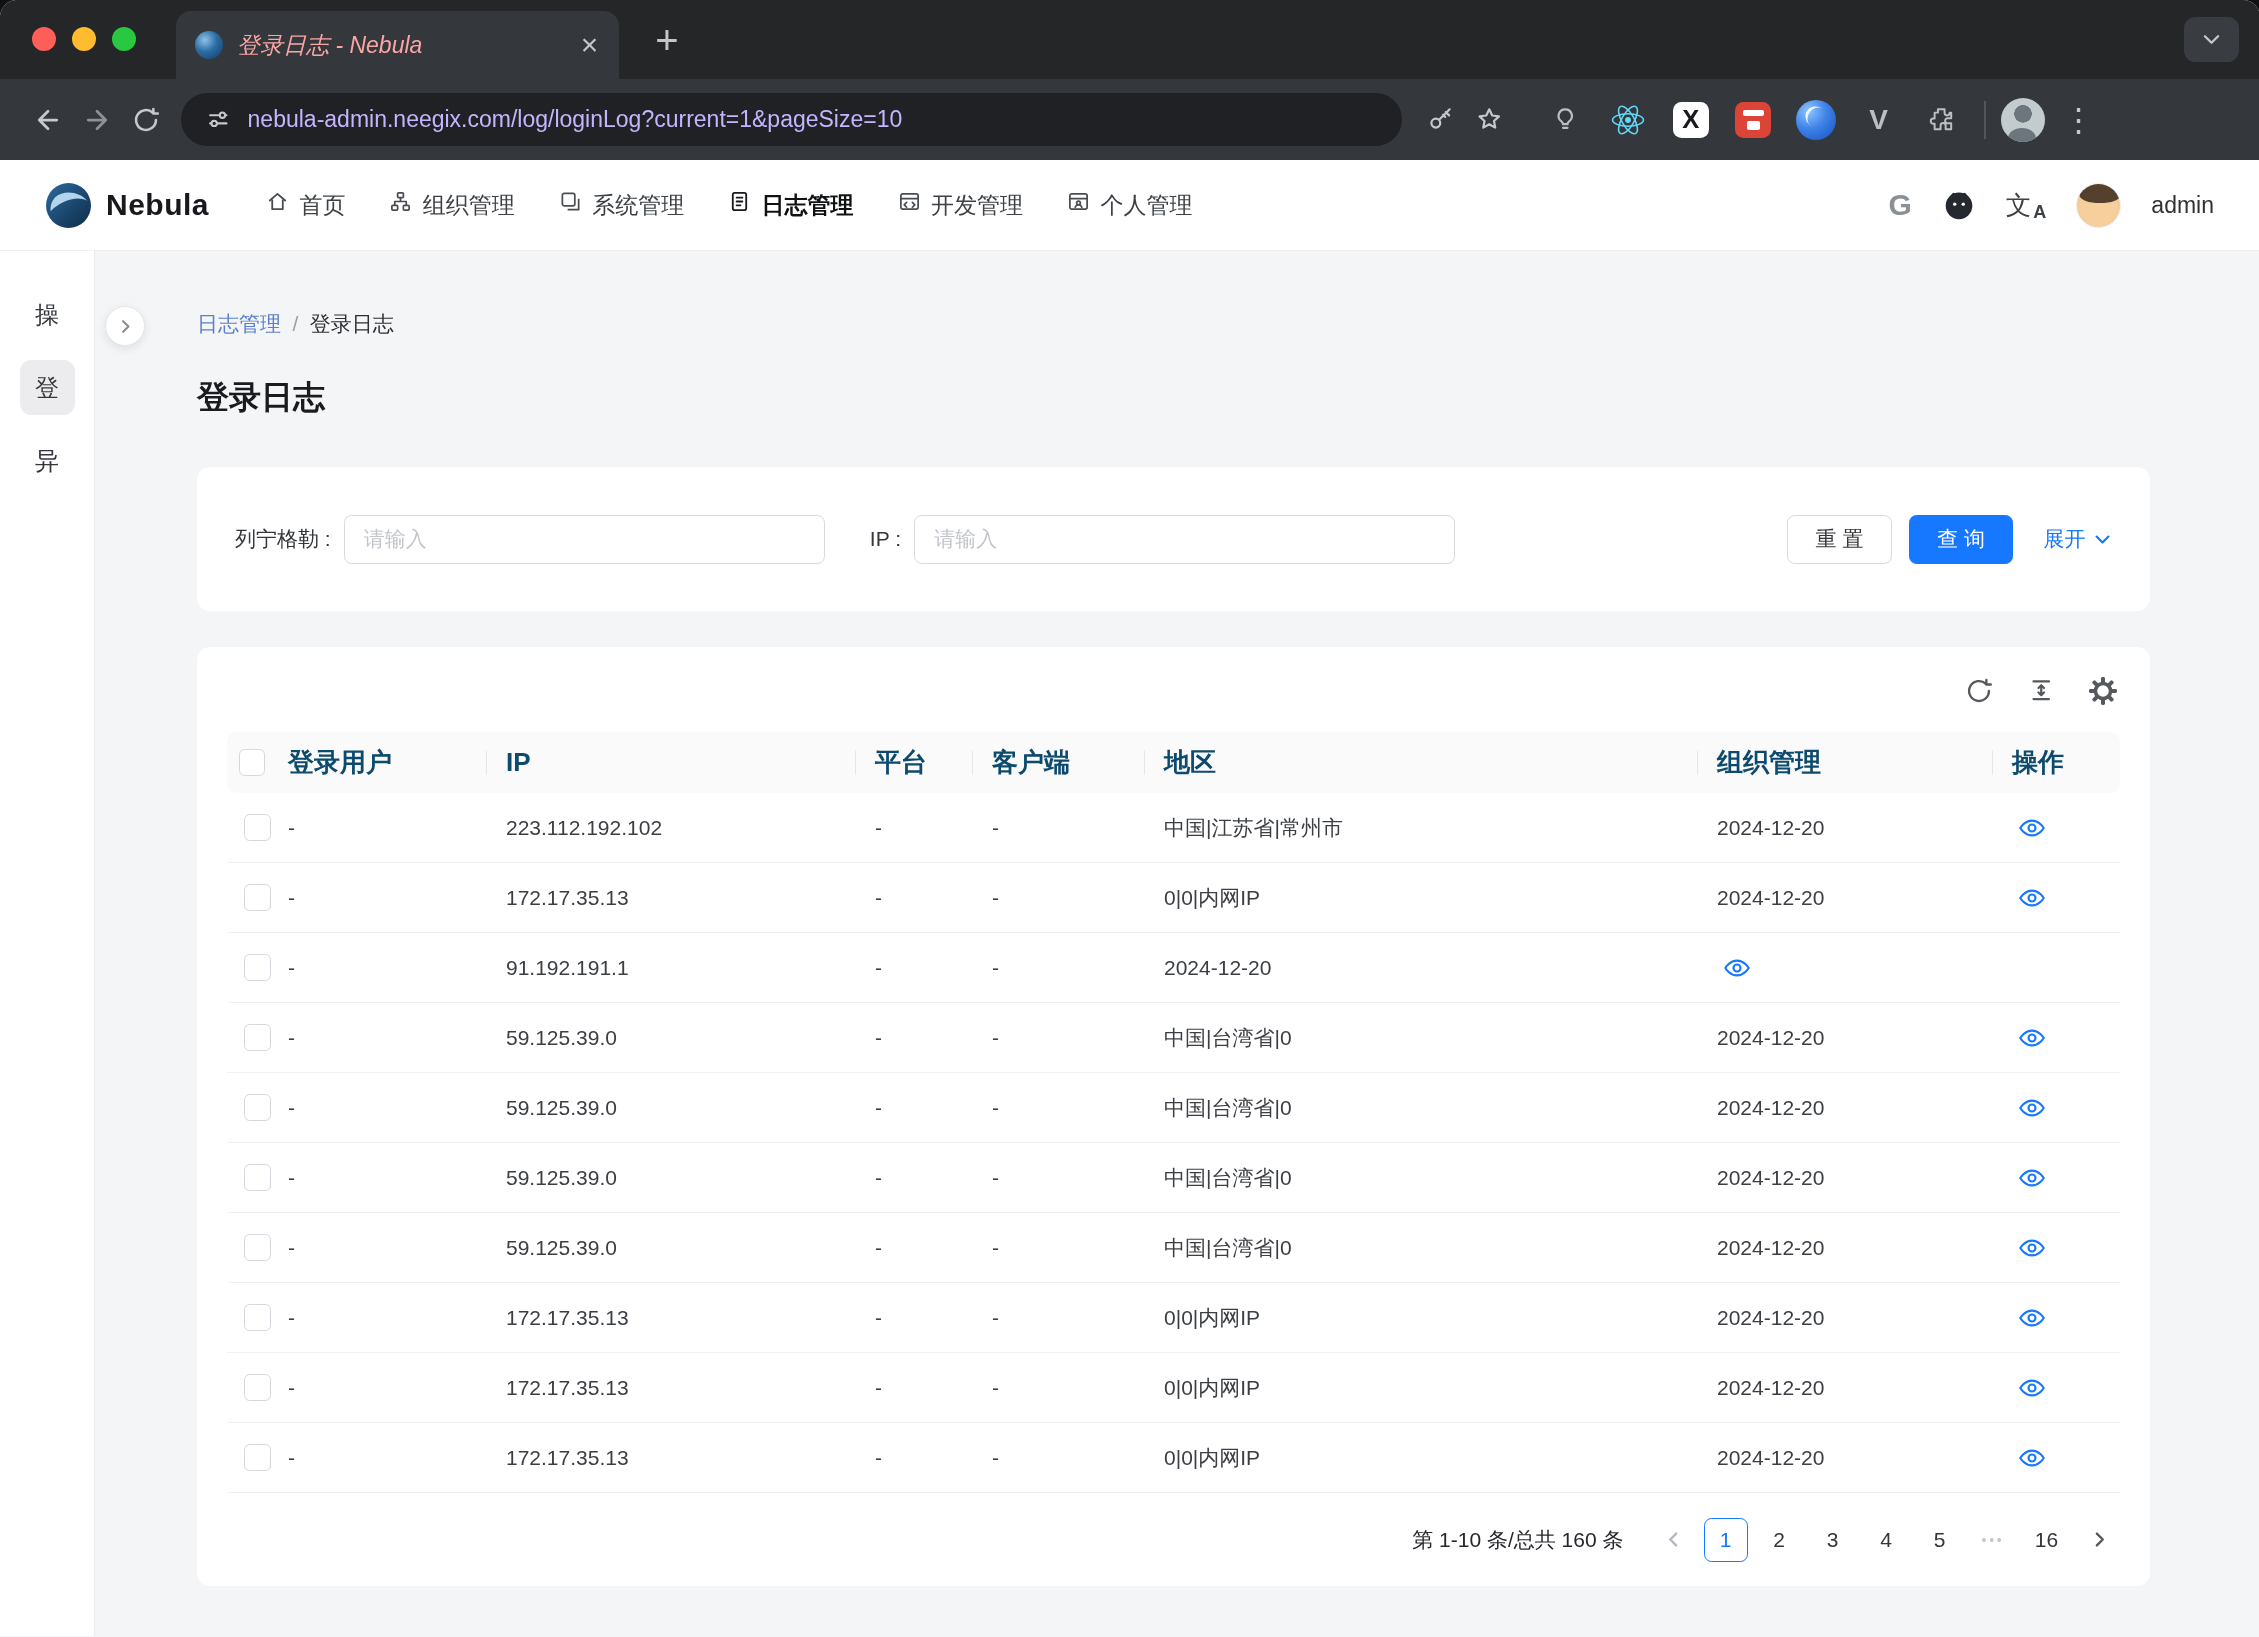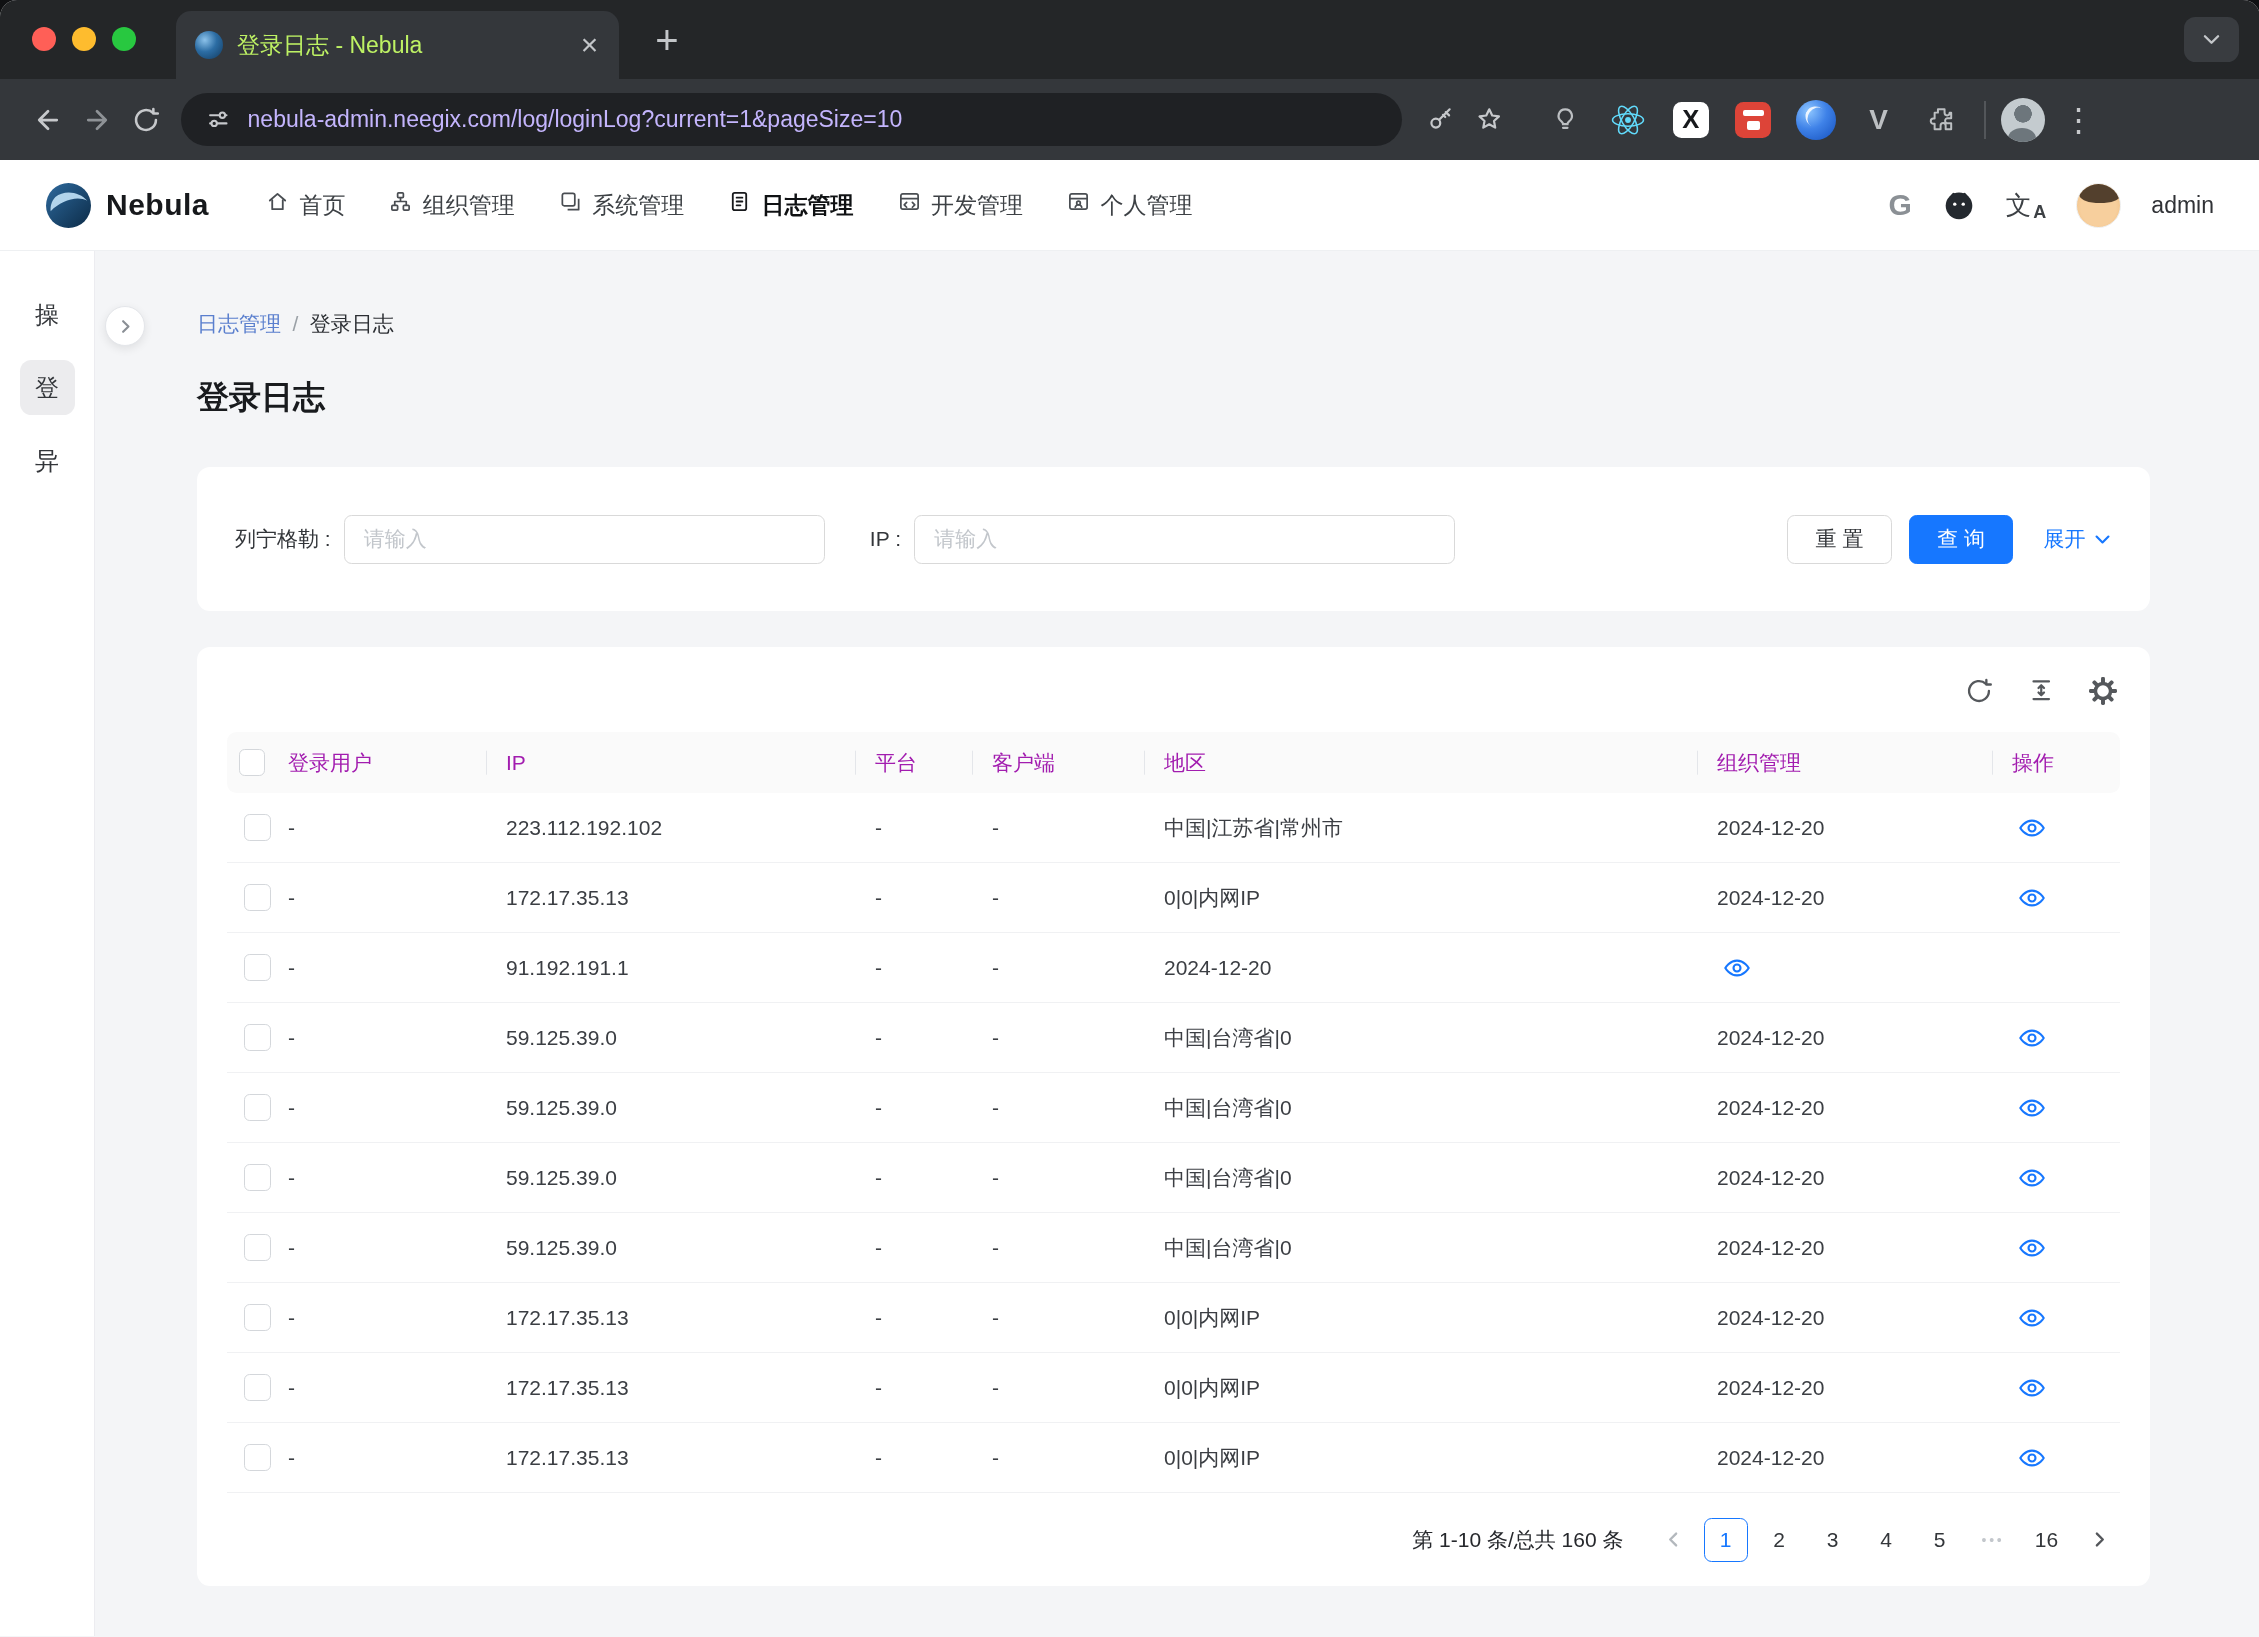"登录日志 - Nebula" .tab-title { color: #bef264 -> #fca5a5; font-style: none -> italic }
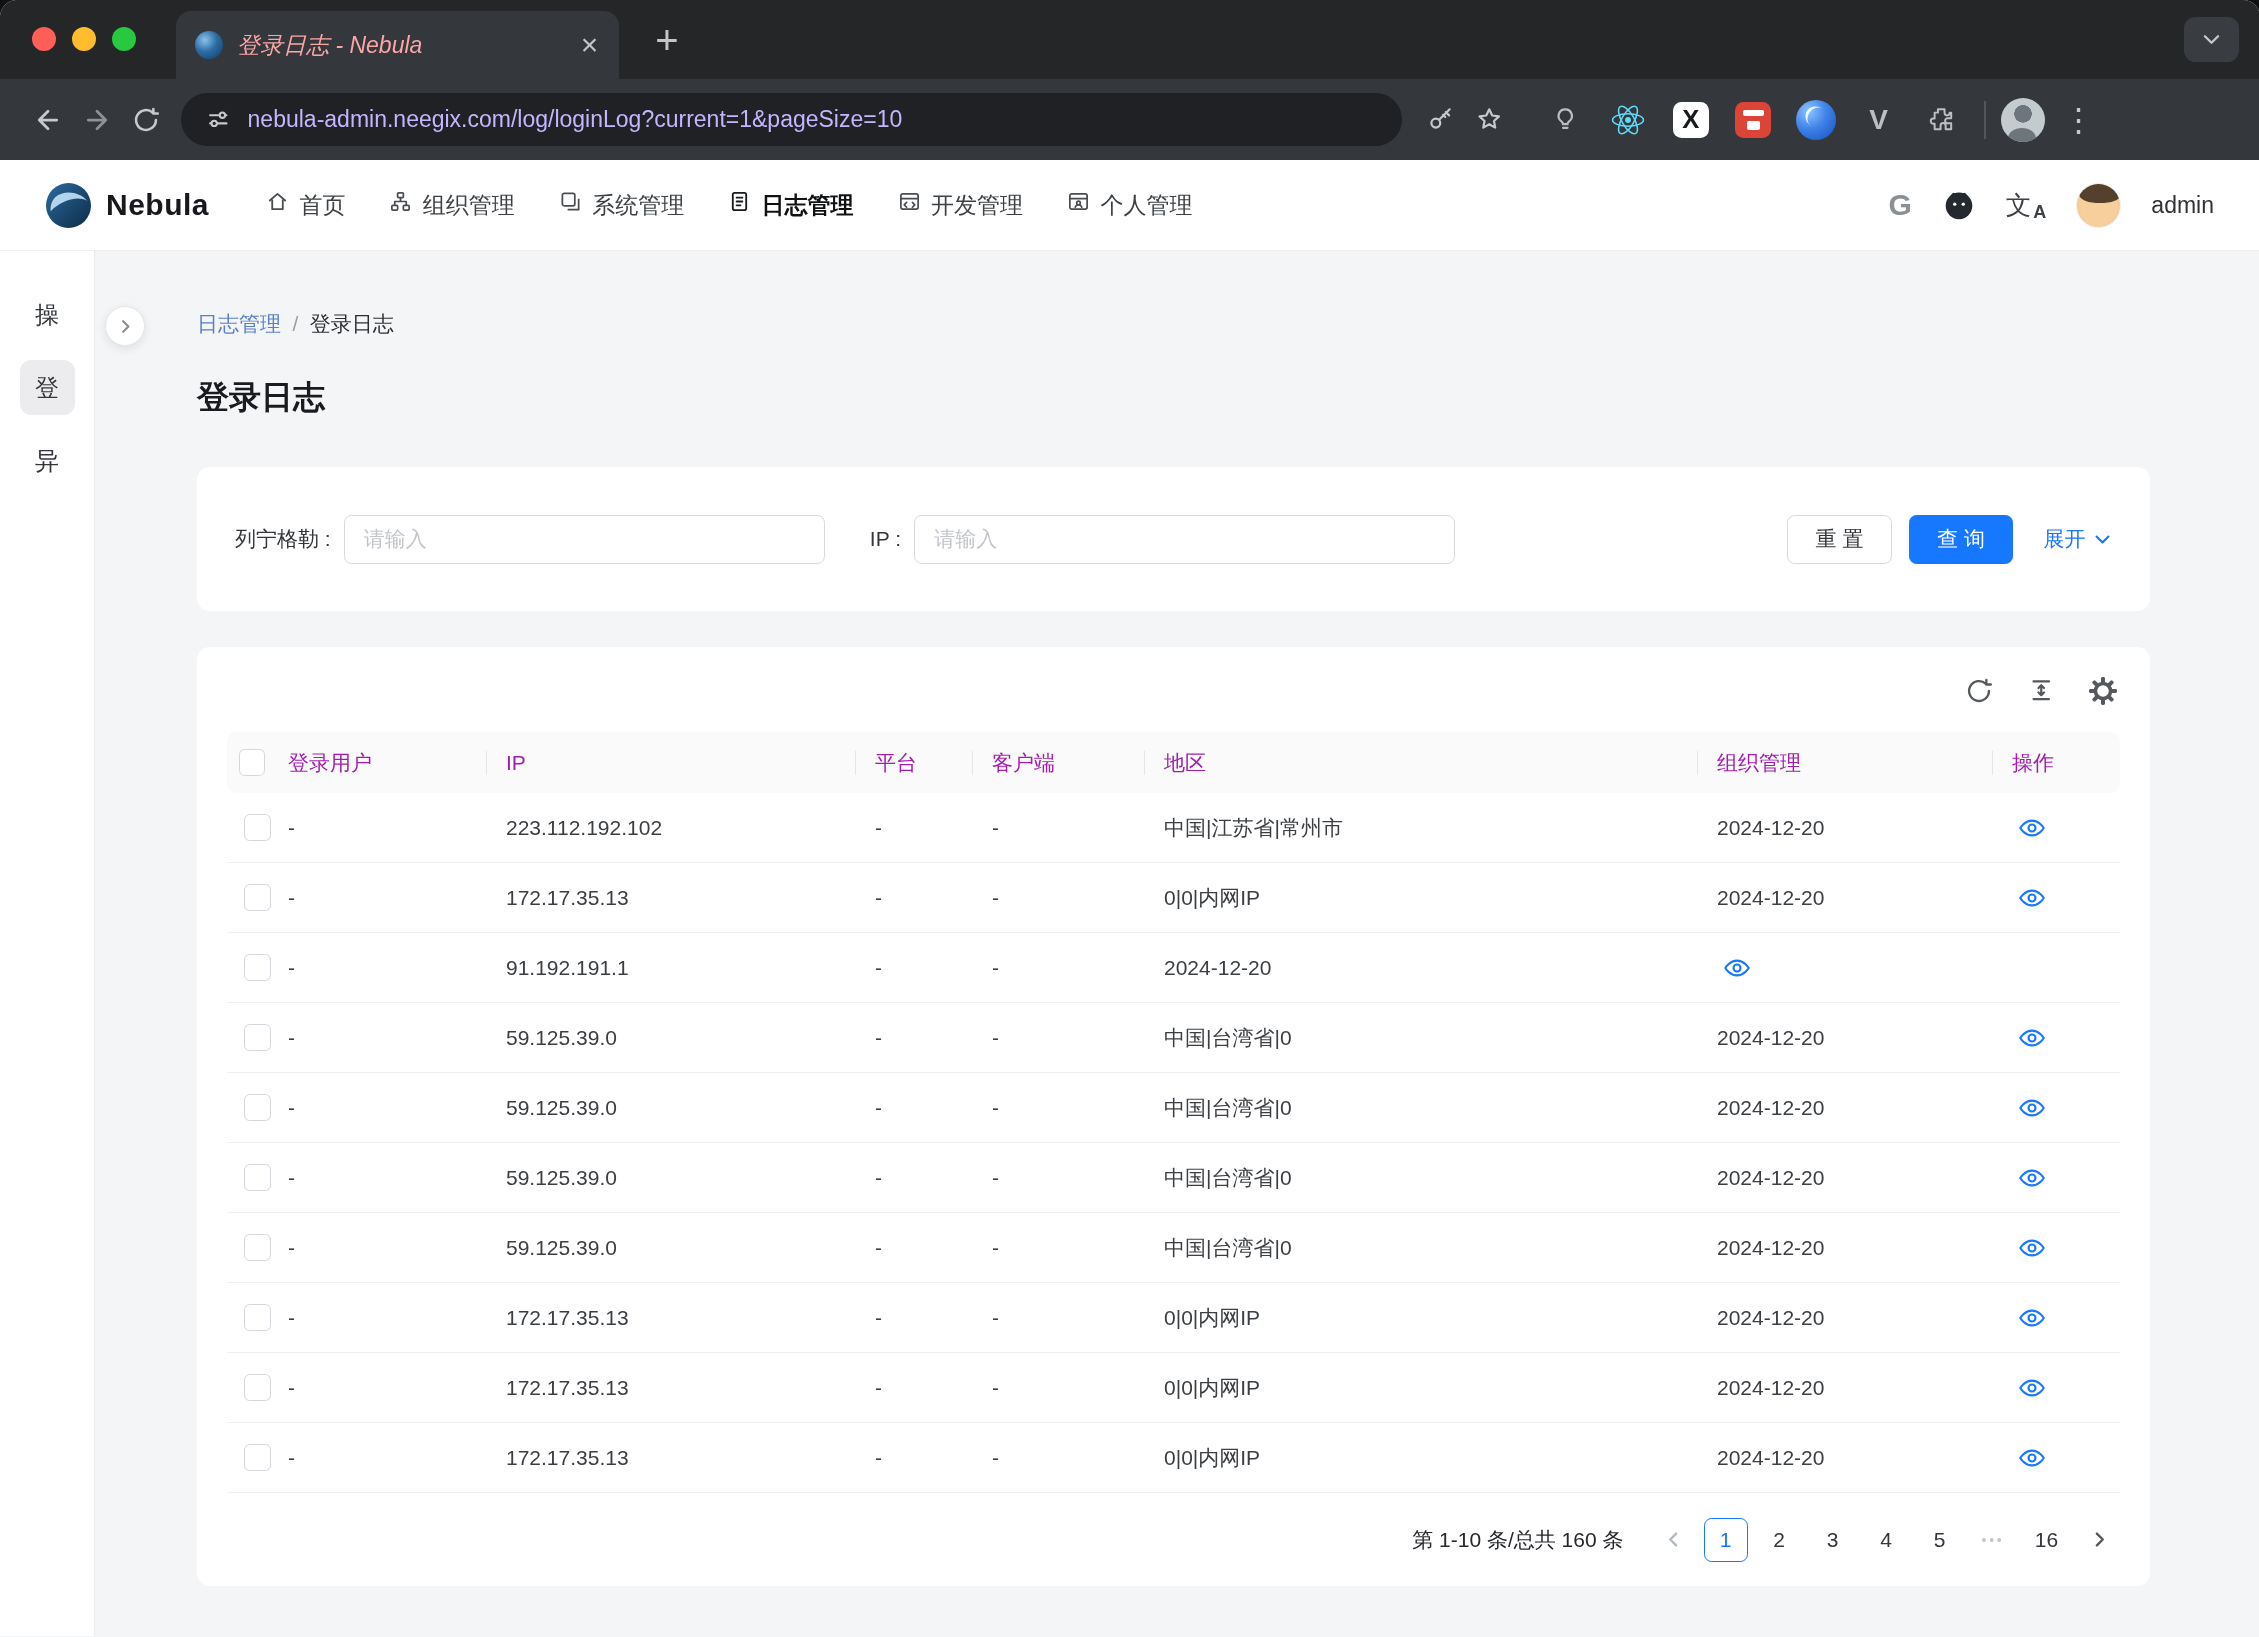"登录用户" .grid-head { color: #a21caf -> #0c4a6e; font-size: 21px -> 26px; font-weight: 400 -> 700 }
